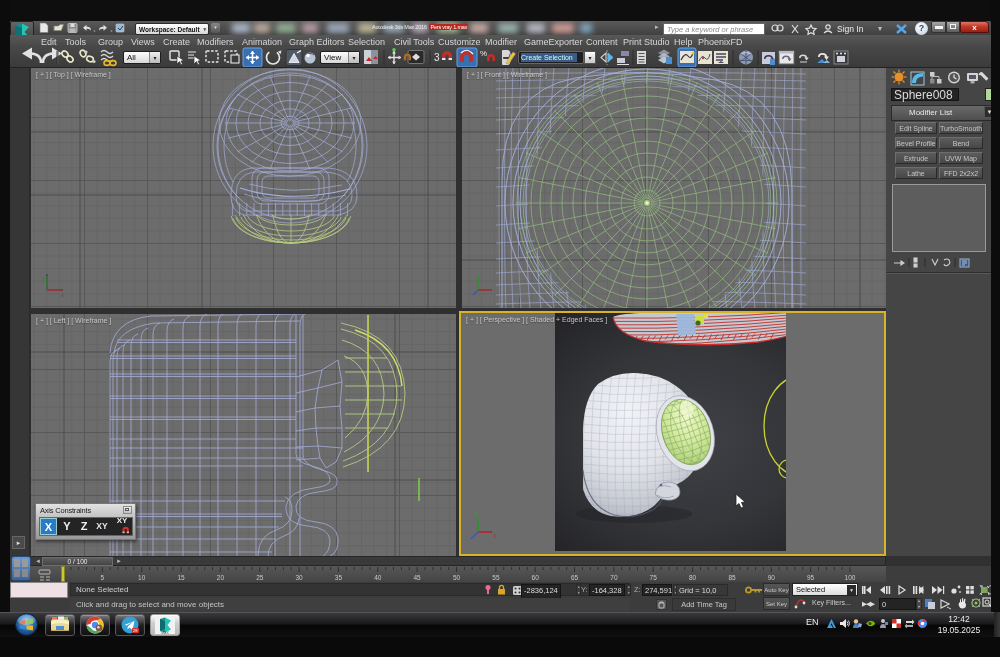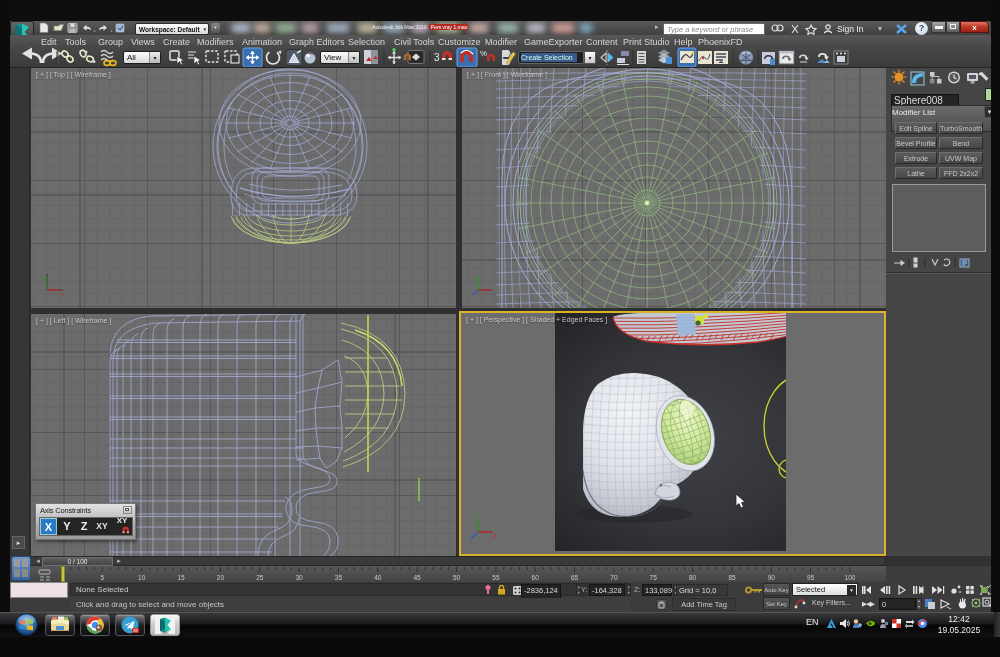"Sphere008" div.abs { font-size: 10px -> 12px; top: 94px -> 88px }
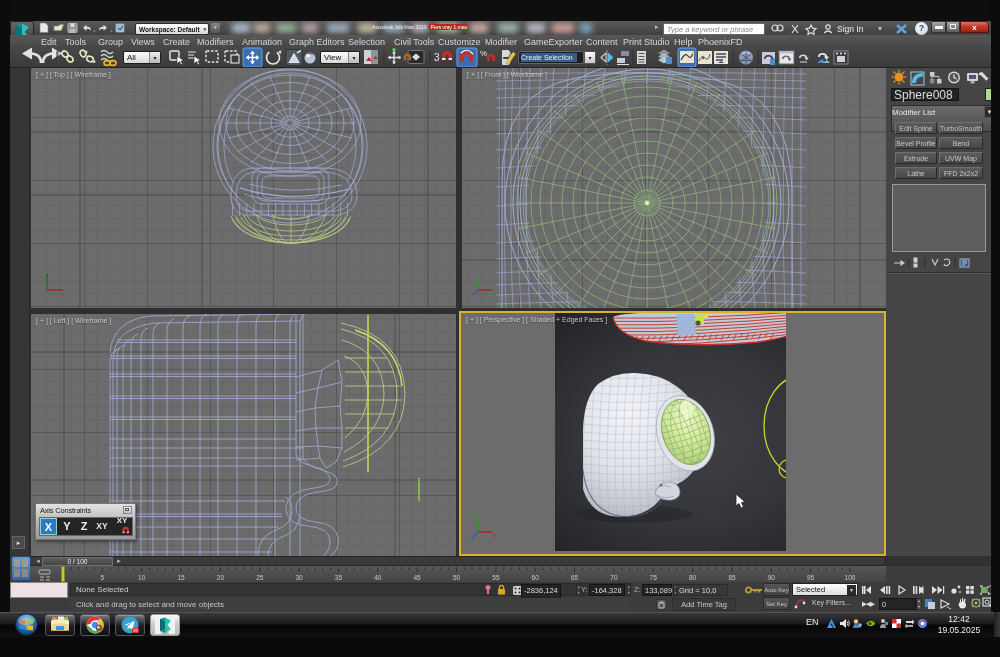"Modifier List" div.abs { height: 27px -> 16px; padding-left: 0 -> 17px }
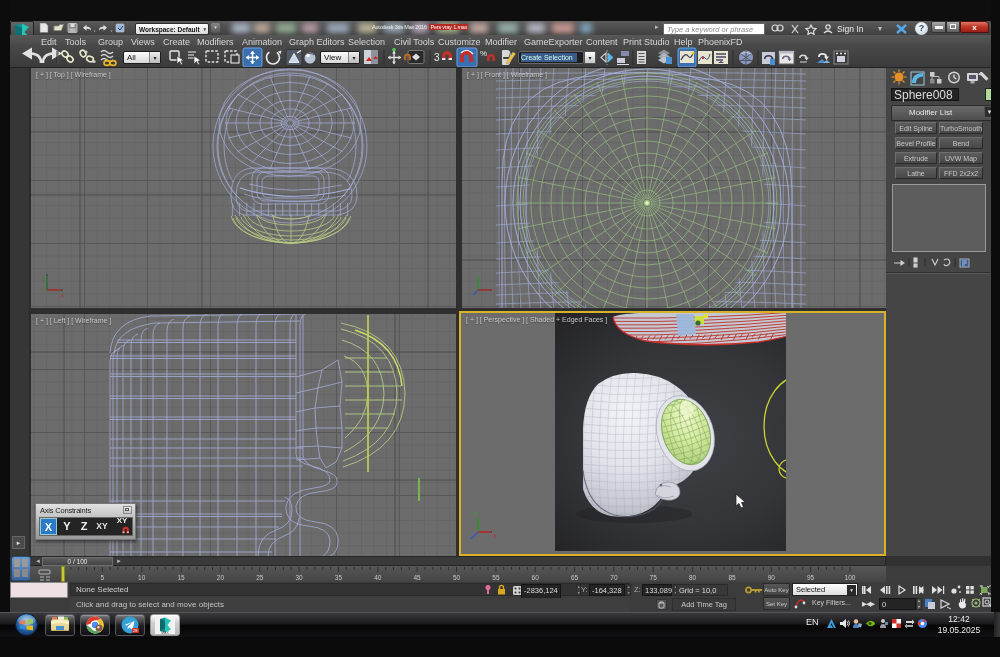"133,089" div.sbfield { text: 133,089 -> 274,591 }
